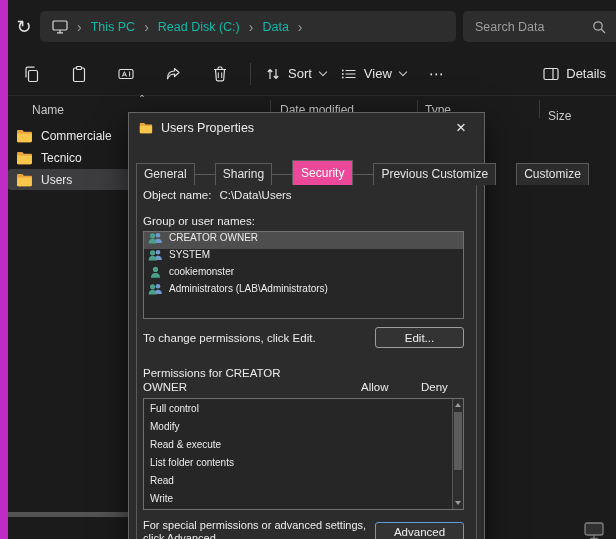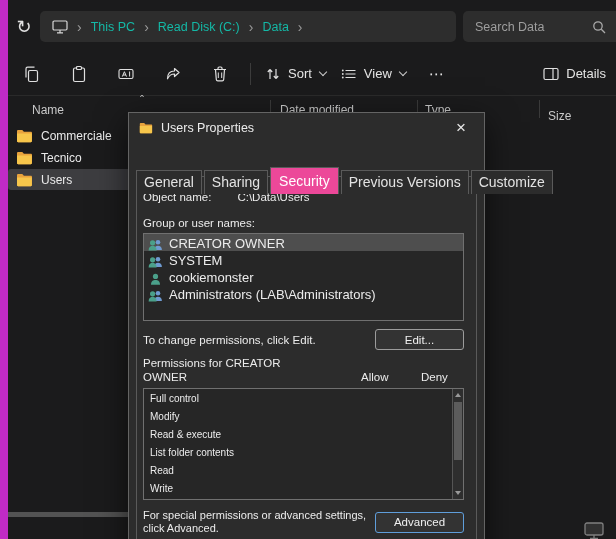"General" .tab { font-size: 14px -> 12px; margin-right: 2px -> 20px; top: 18px -> 11px }
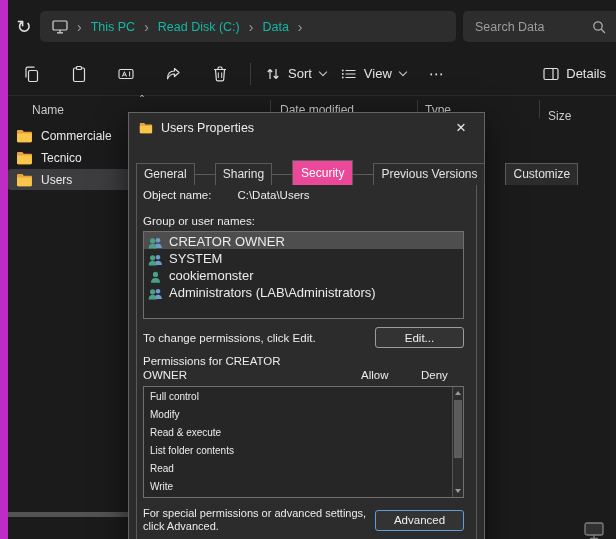"Previous Versions" span.tab { text: Versions -> Customize }
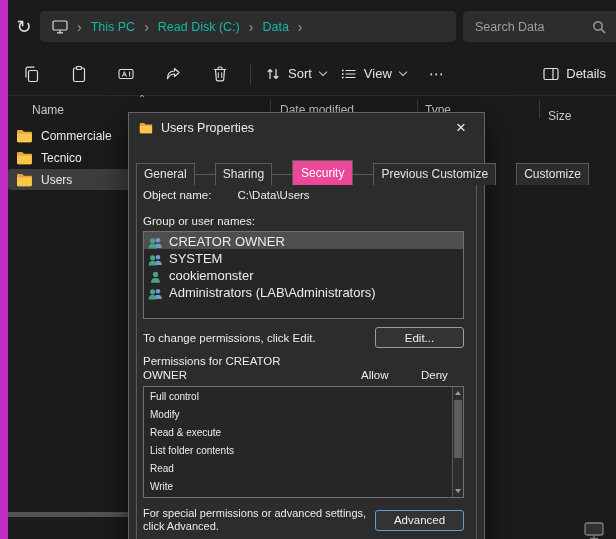"Object name:" .objrow { gap: 26px -> 8px }
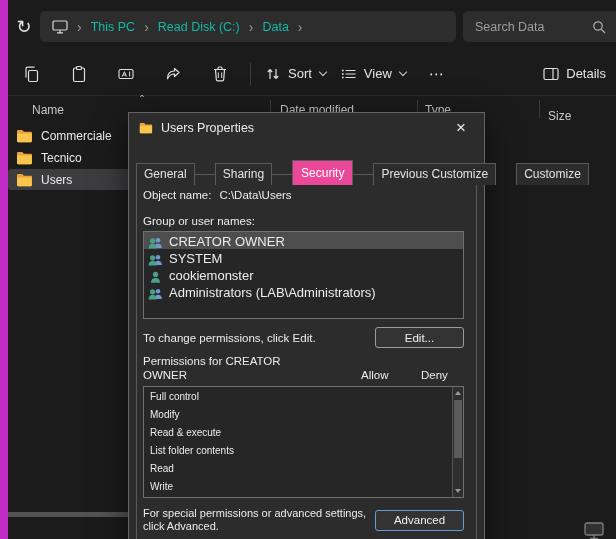"CREATOR OWNER" .grow { align-items: flex-end -> flex-start; font-size: 13px -> 10px }
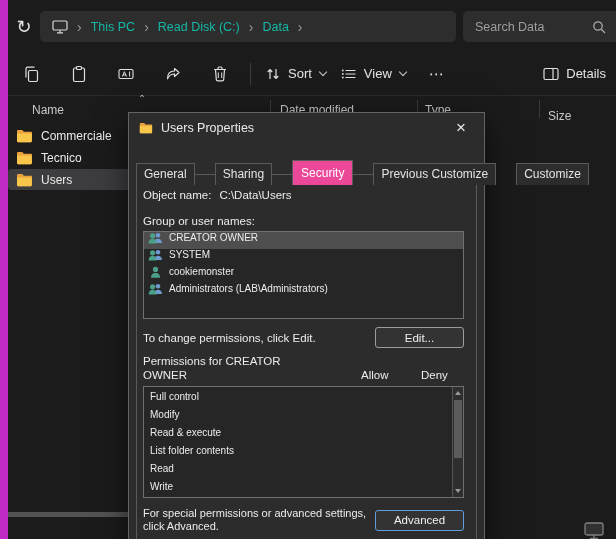"Permissions for CREATOR" .permhead { margin-top: 6px -> 18px }
